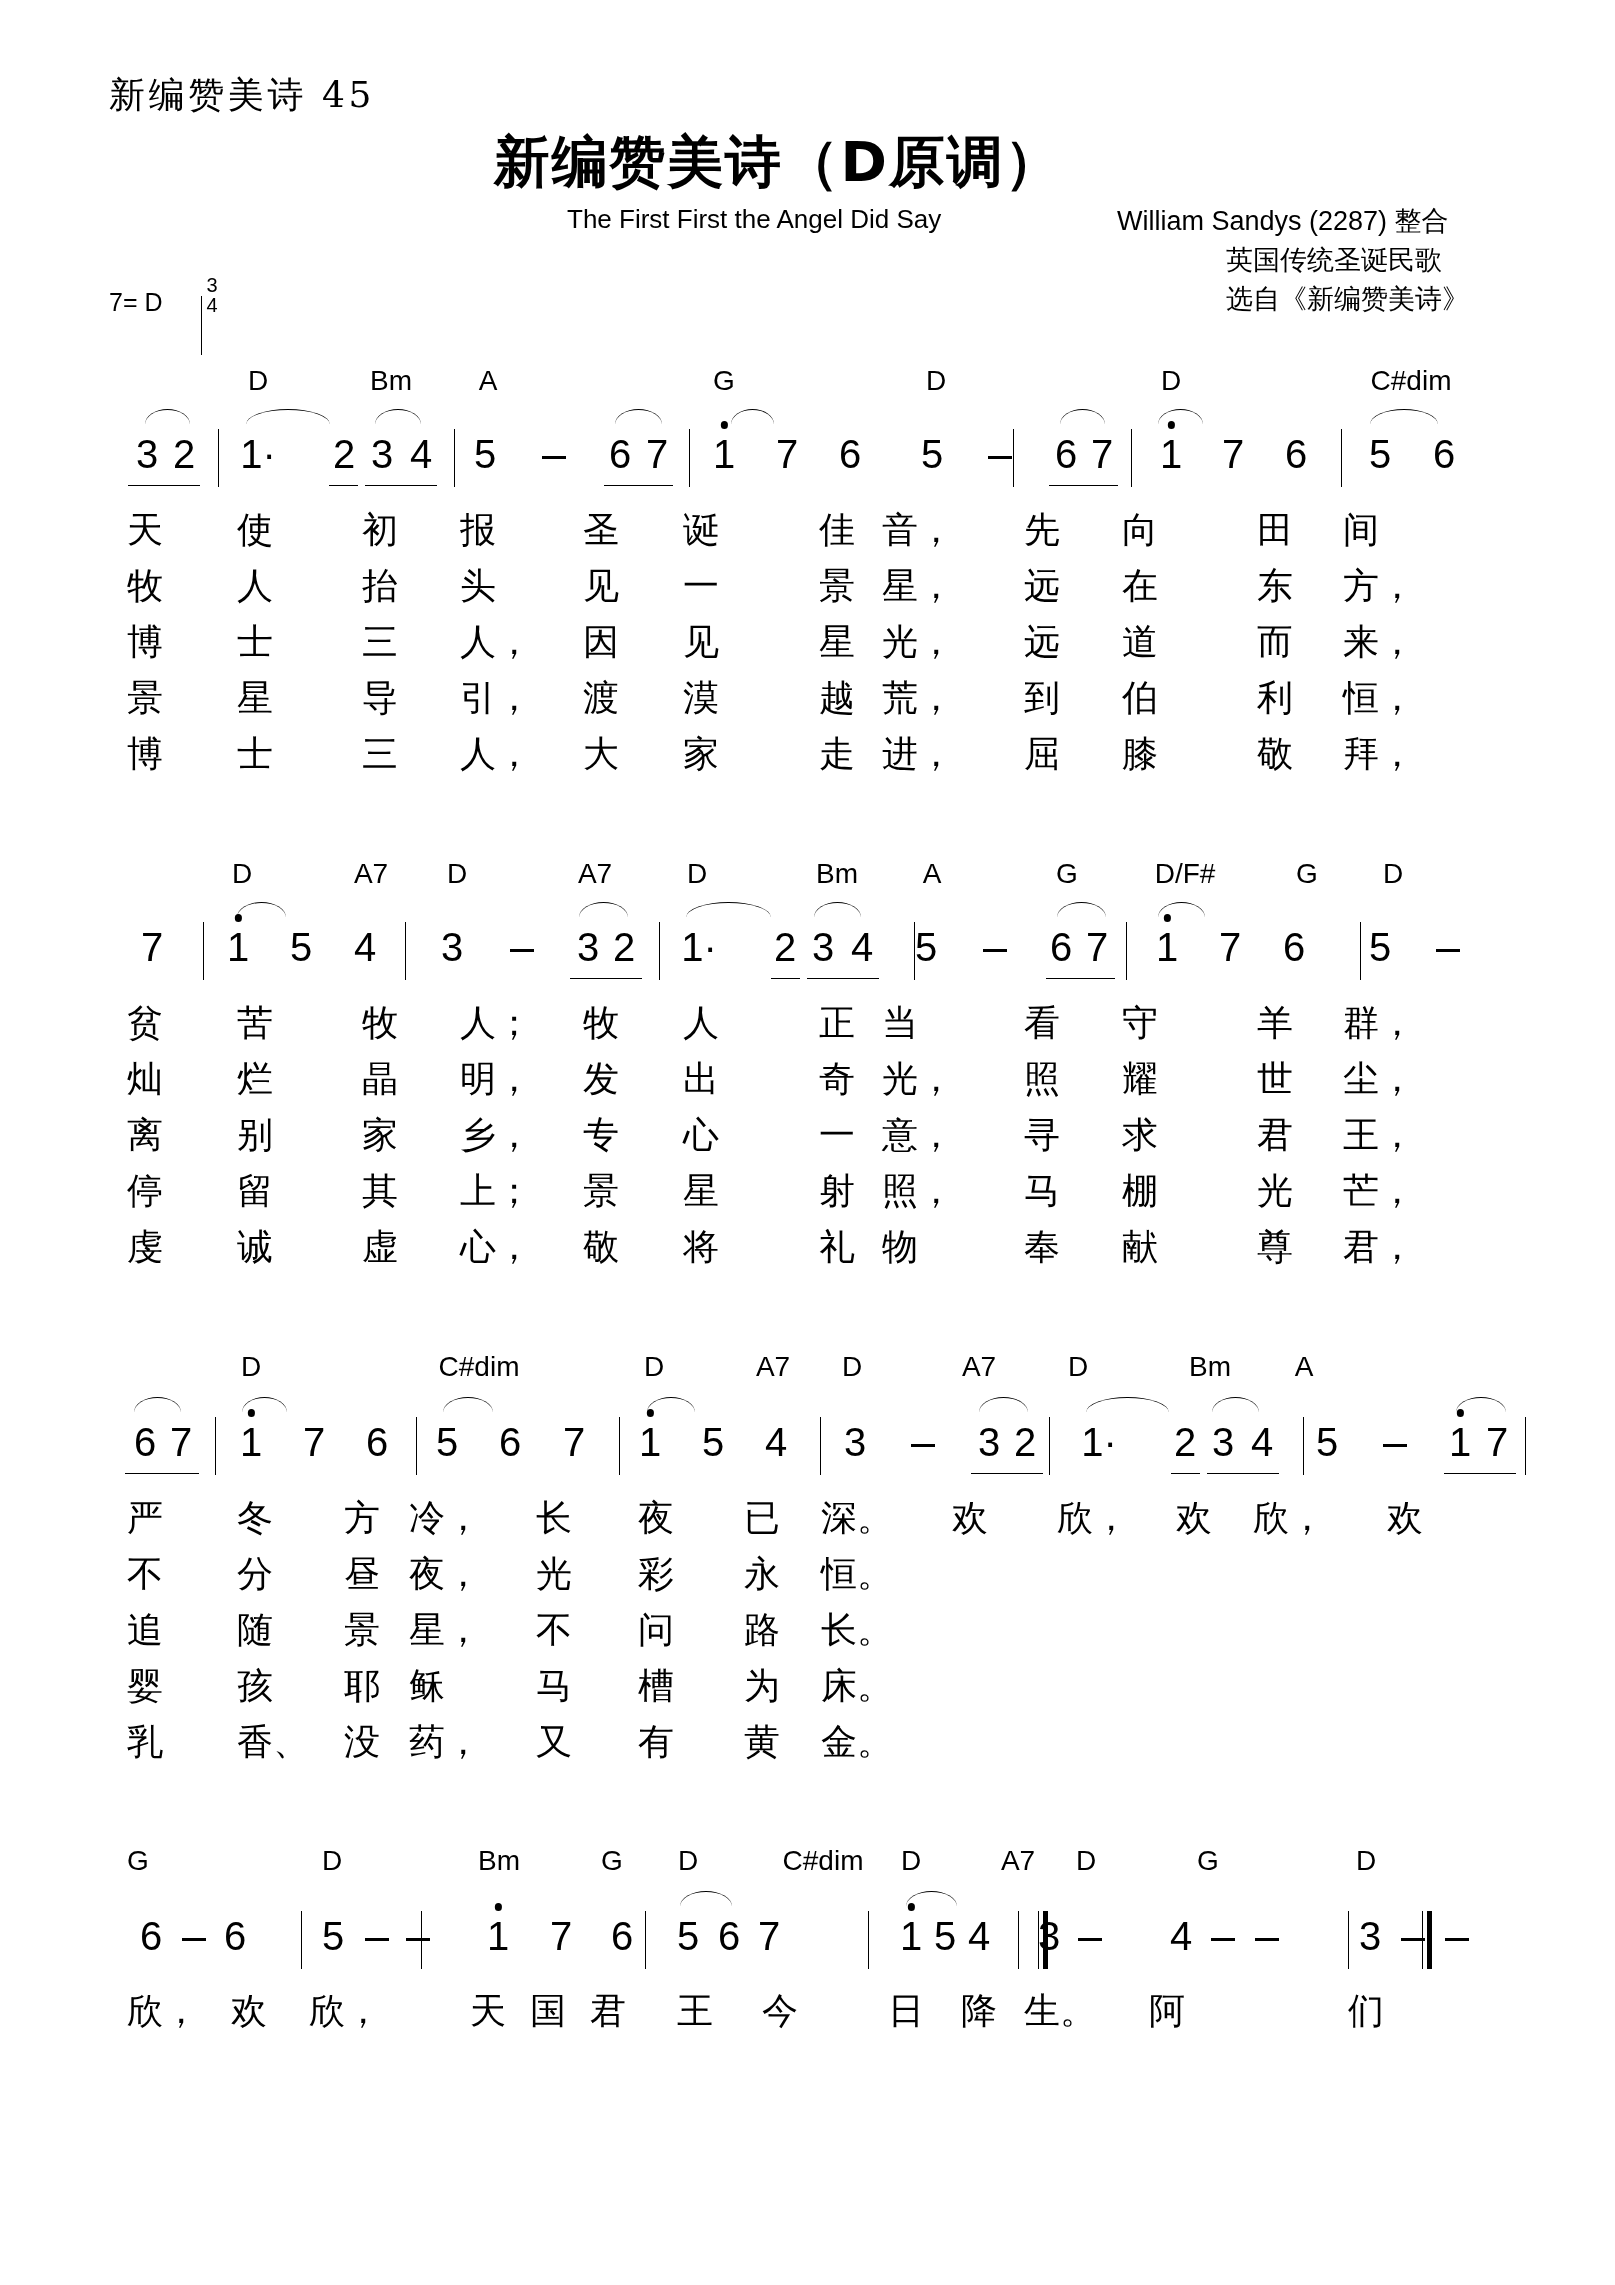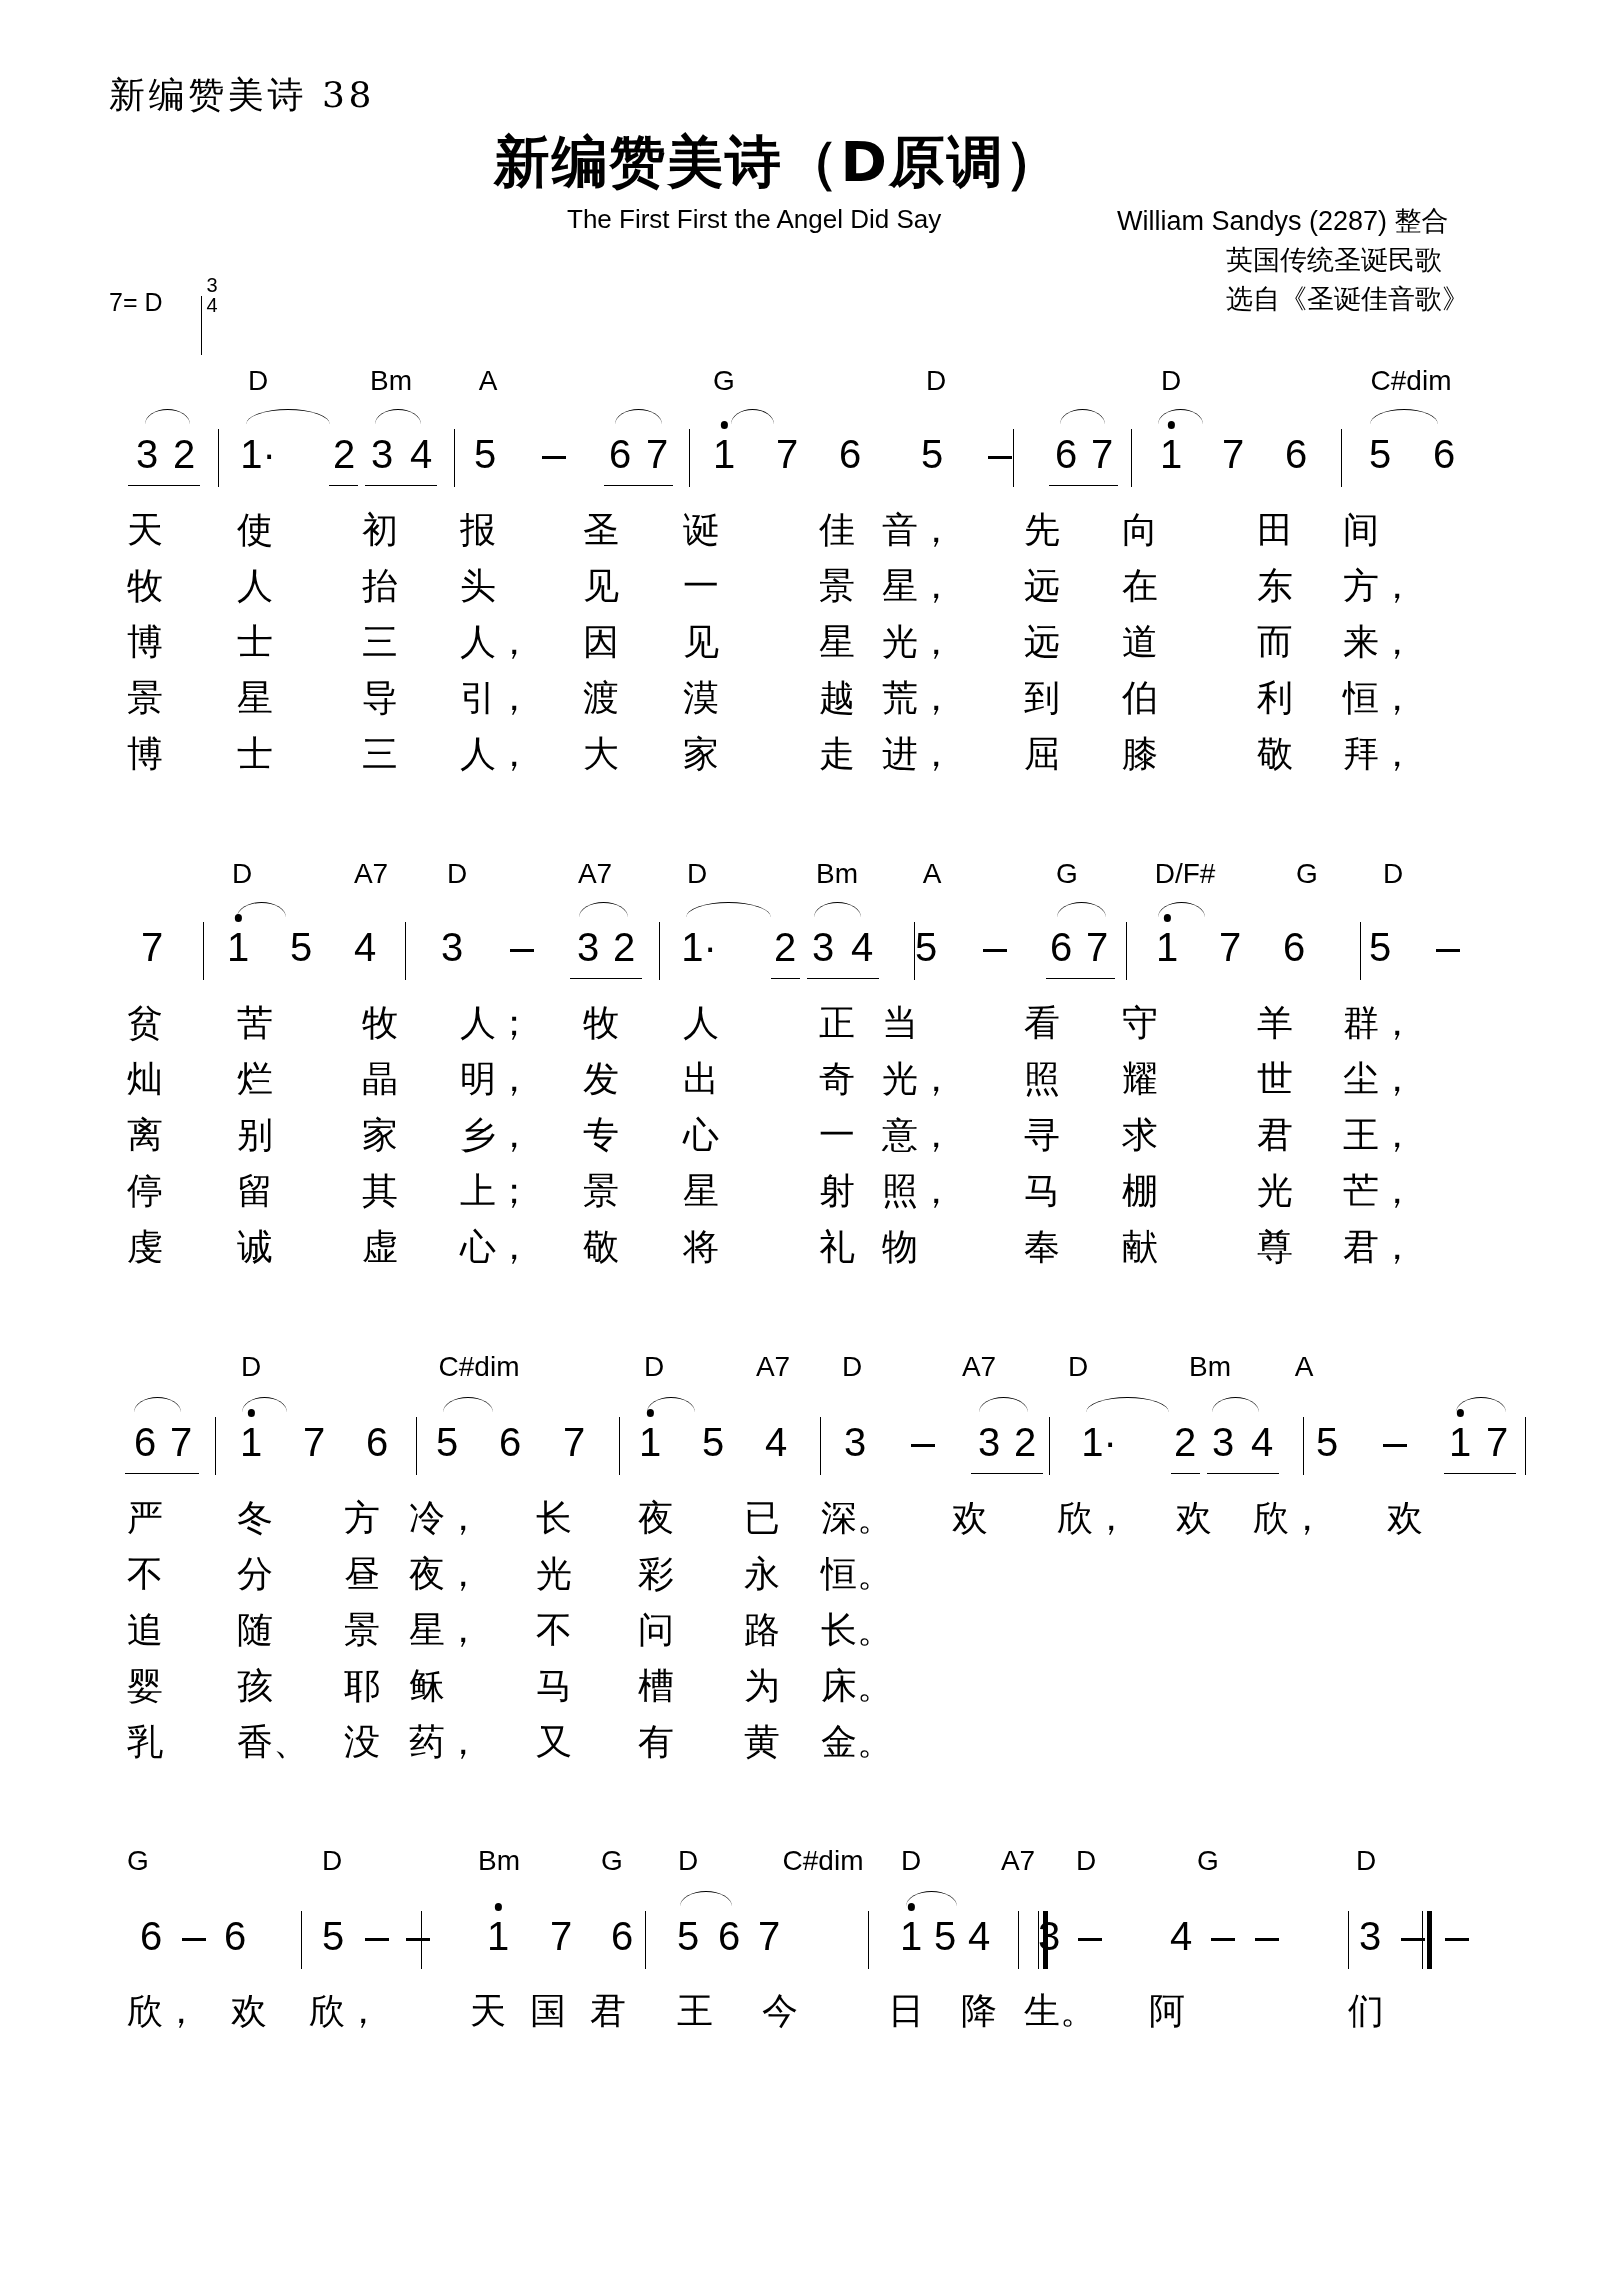"新编赞美诗 38" div.abs { text: 38 -> 45 }
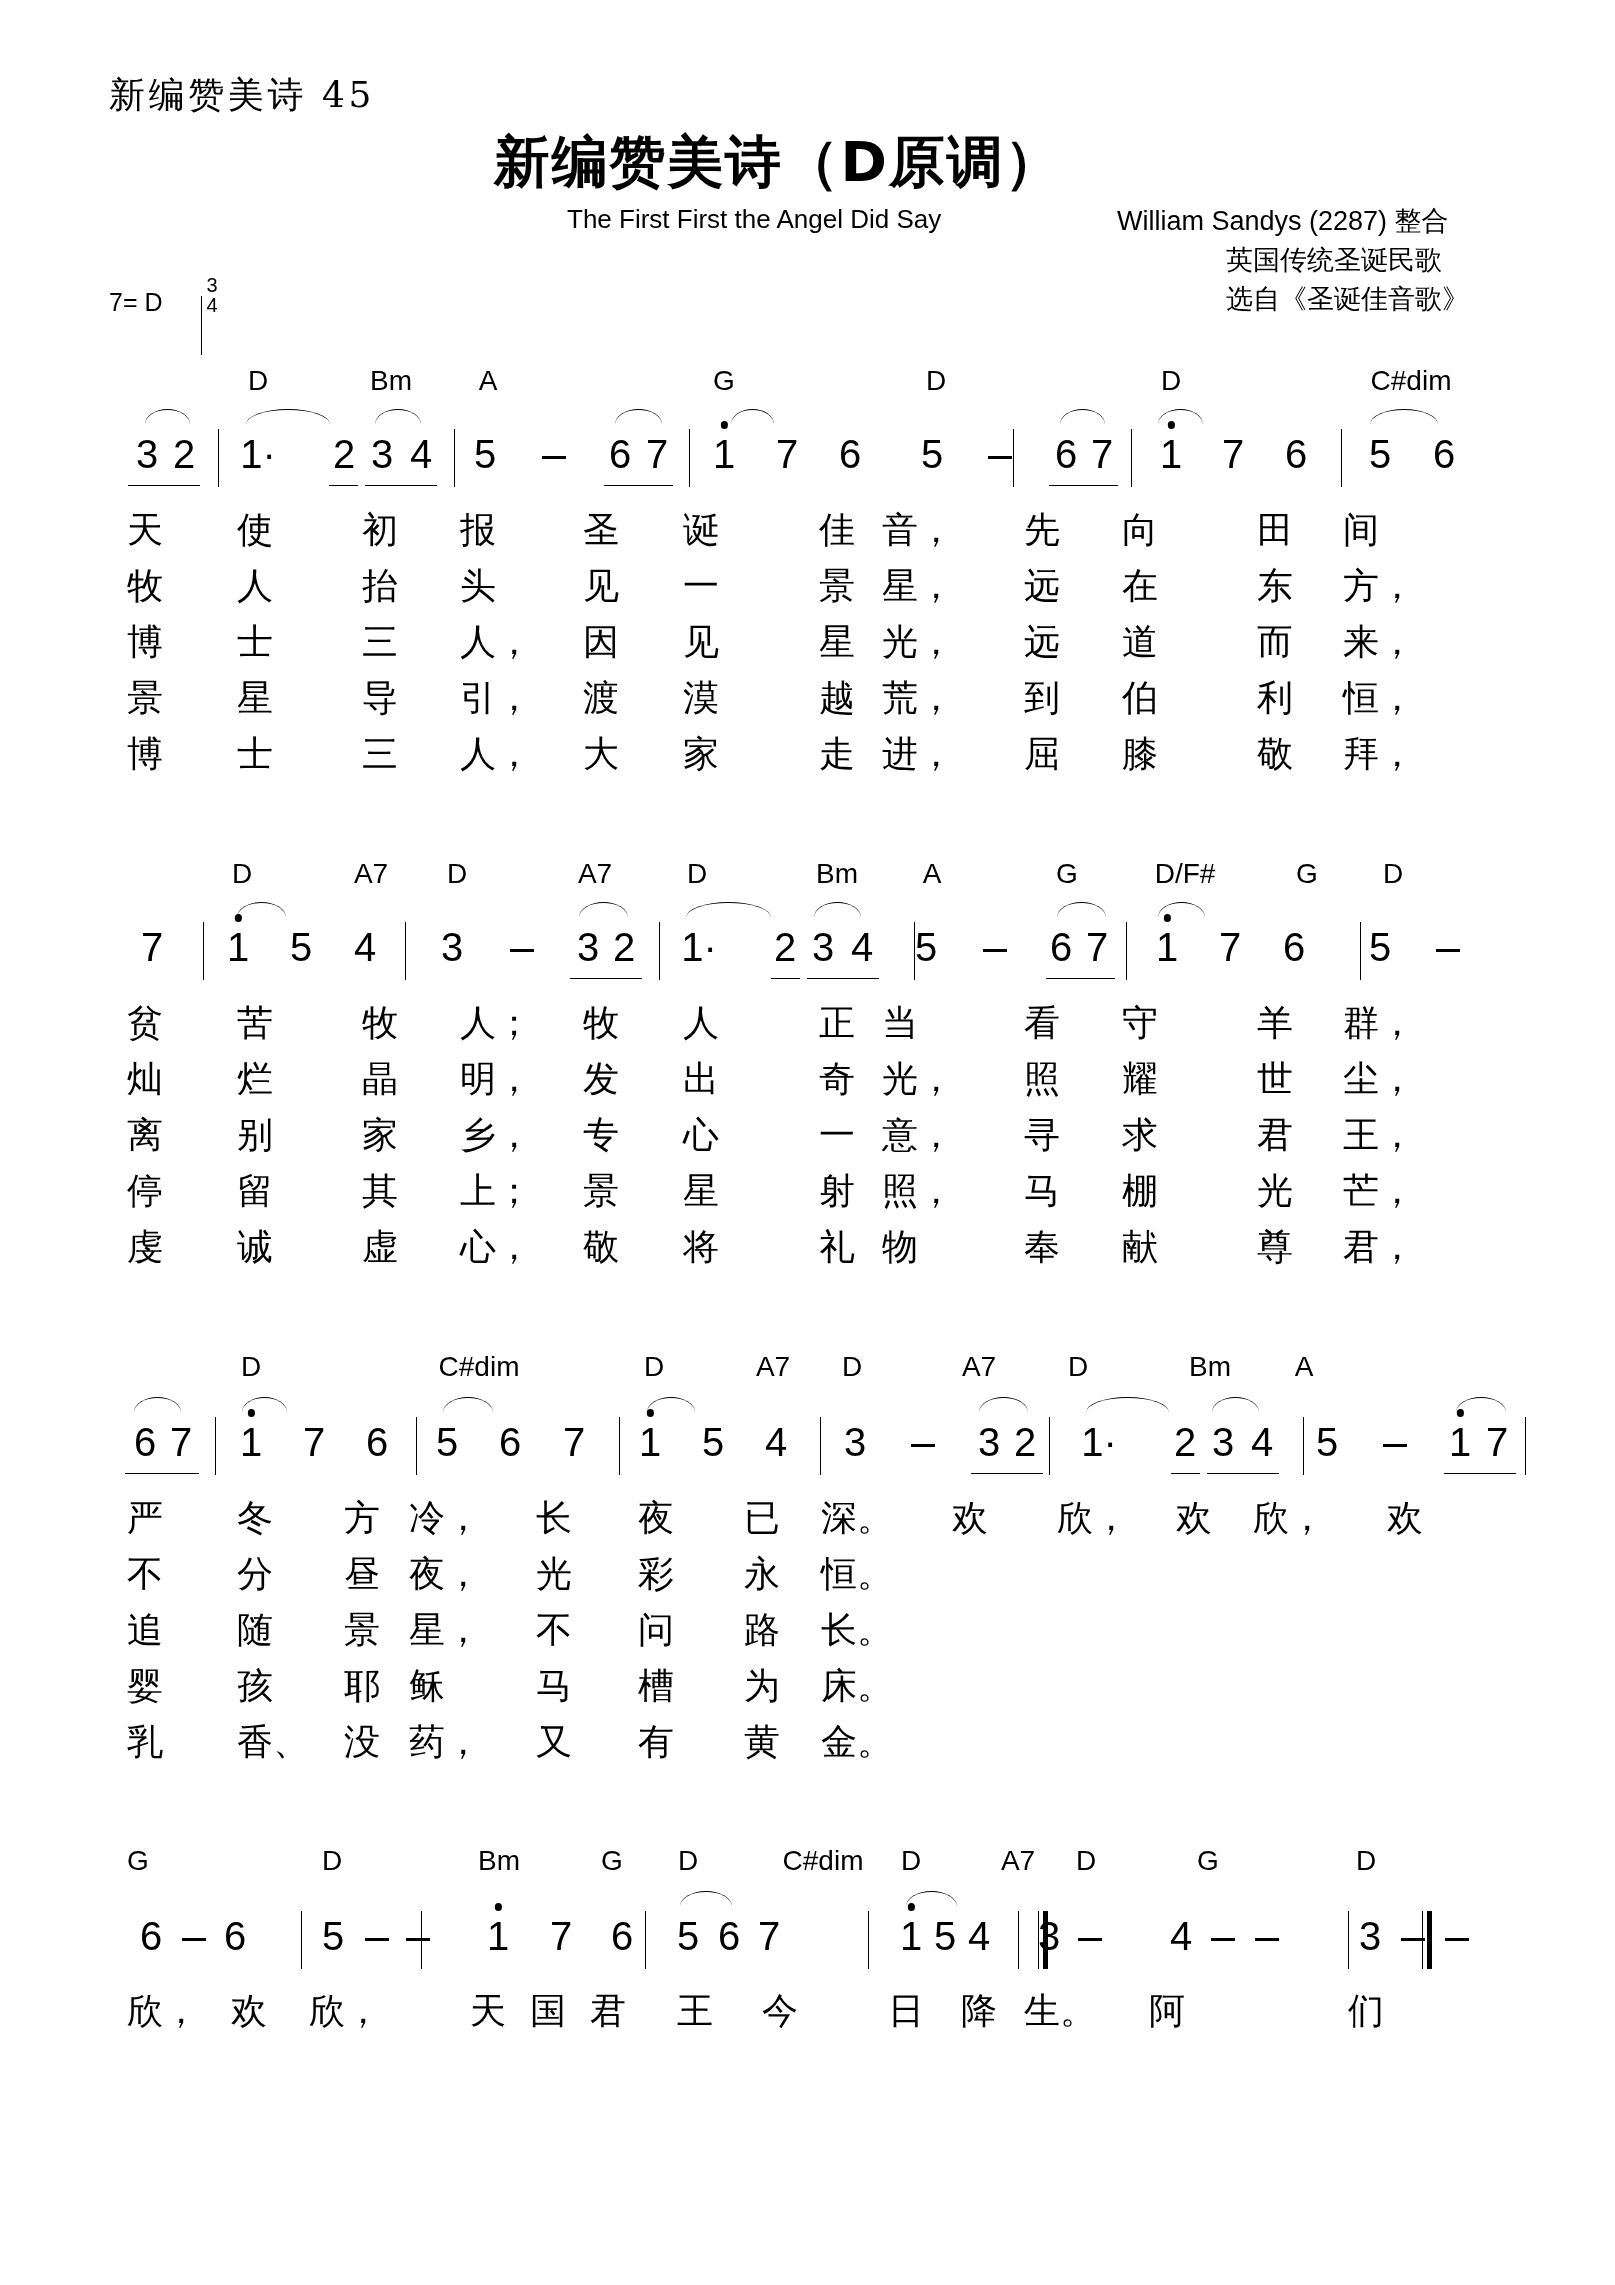"选自《圣诞佳音歌》" div.abs { text: 圣诞佳音歌 -> 新编赞美诗 }
